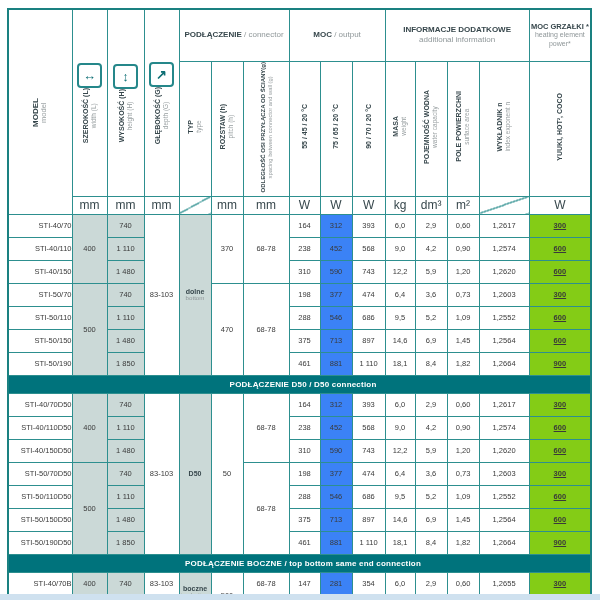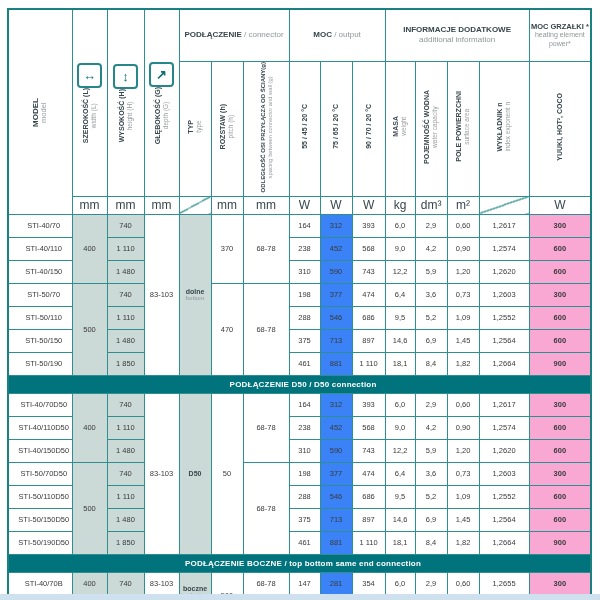"STI-40/70" td.model { text-align: center -> right }
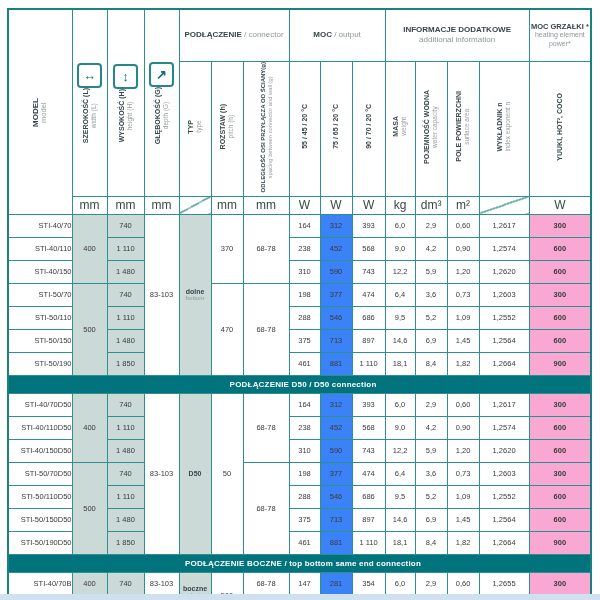"300" .shadeH { background: #f9a8d4 -> #84cc16; text-decoration: none -> underline }
